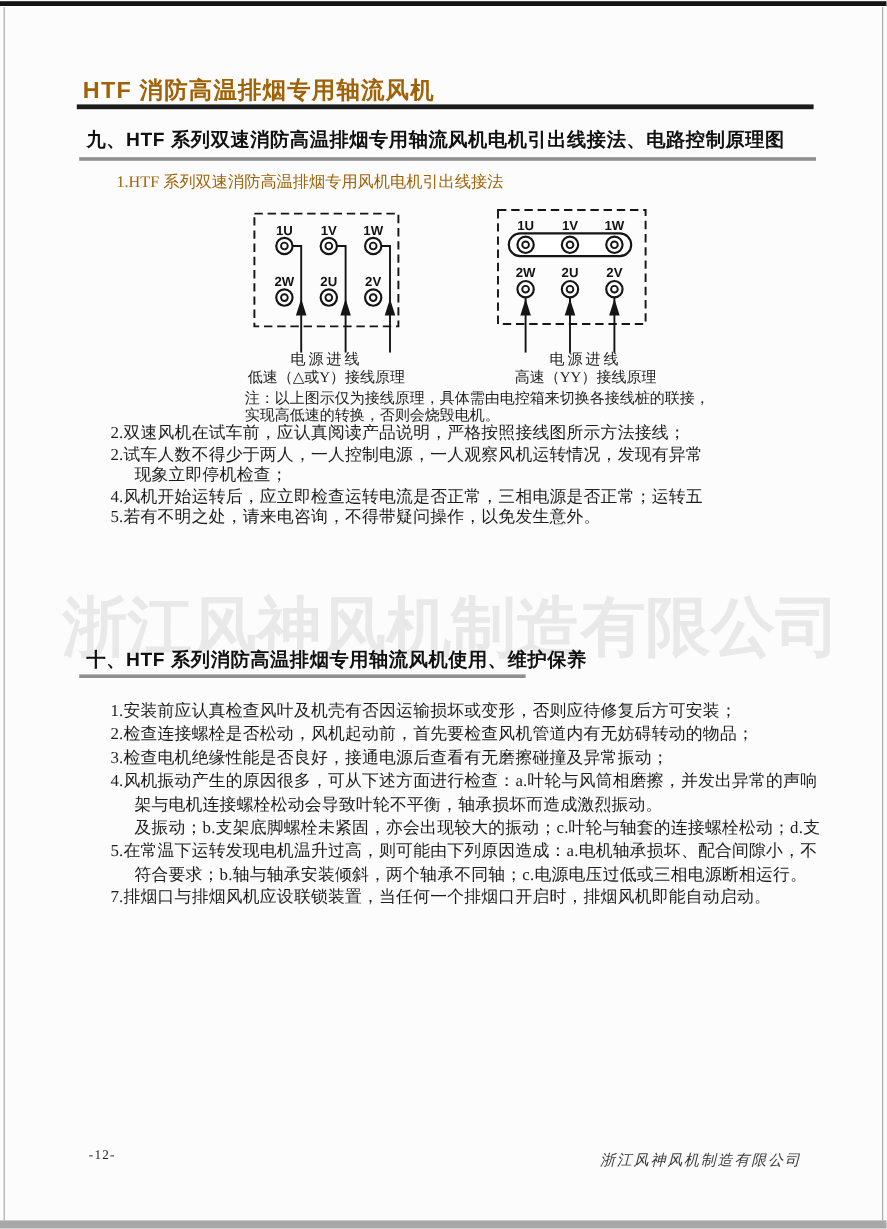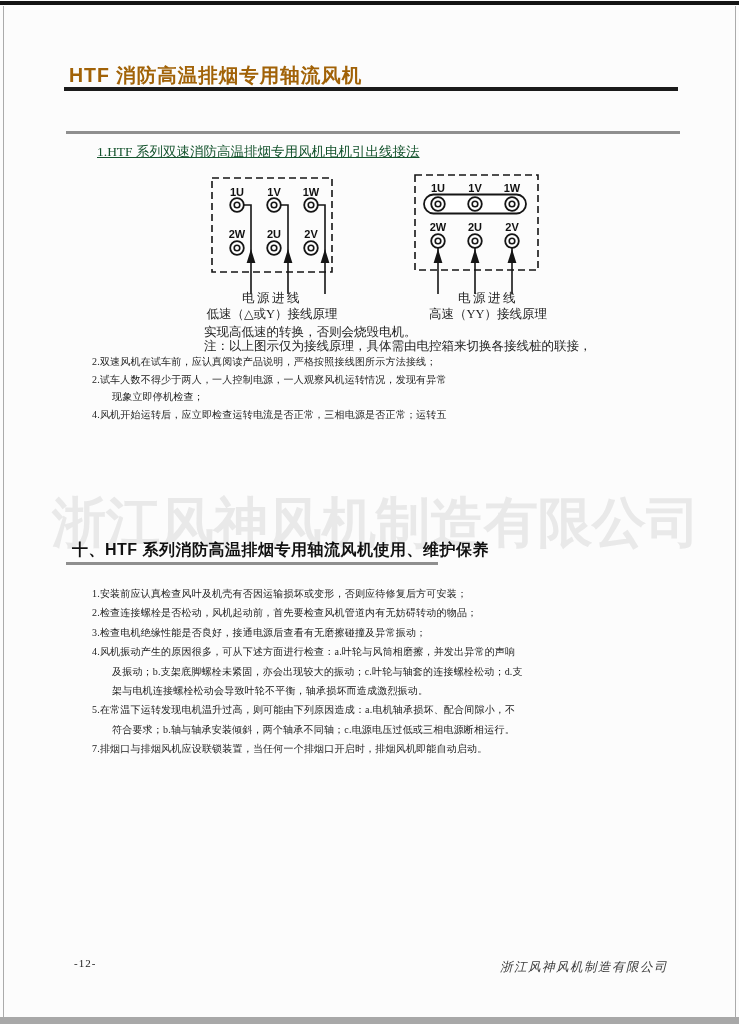"九、HTF 系列双速消防高温排烟专用轴流风机电机引出线接法、电路控制原理图" div.abs { html: none -> <div>九、HTF 系列双速消防高温排烟专用轴流风机电机引出线接法、电路控制原理图</div> }
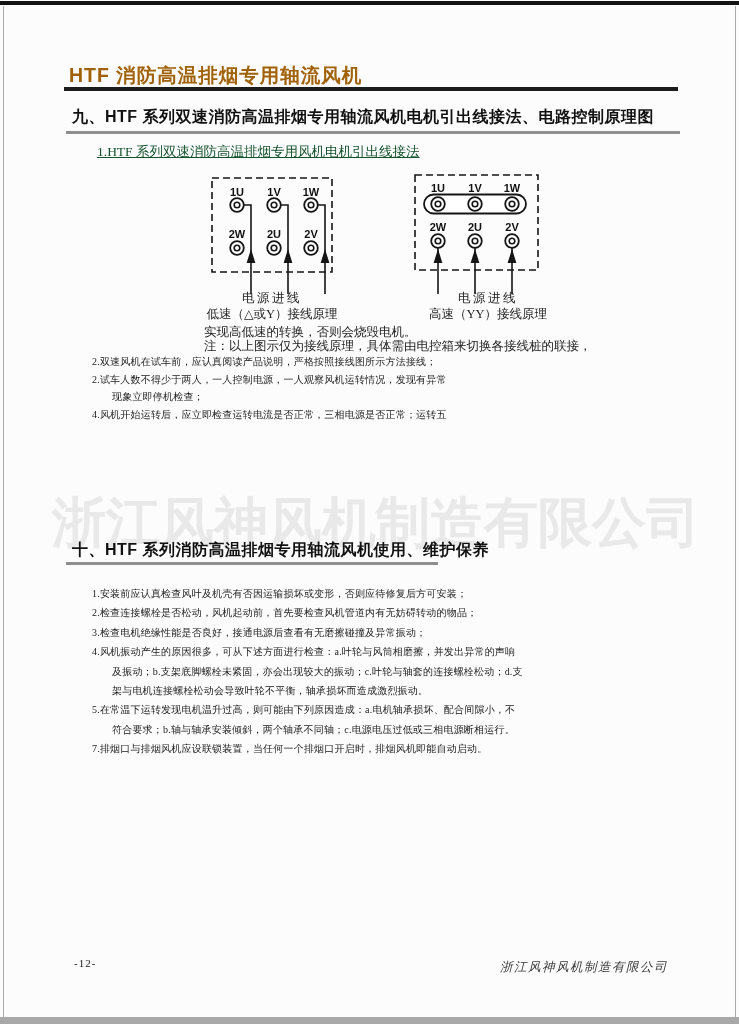"1.HTF 系列双速消防高温排烟专用风机电机引出线接法" .subitem { color: #14532d -> #a16207; text-decoration: underline -> none }
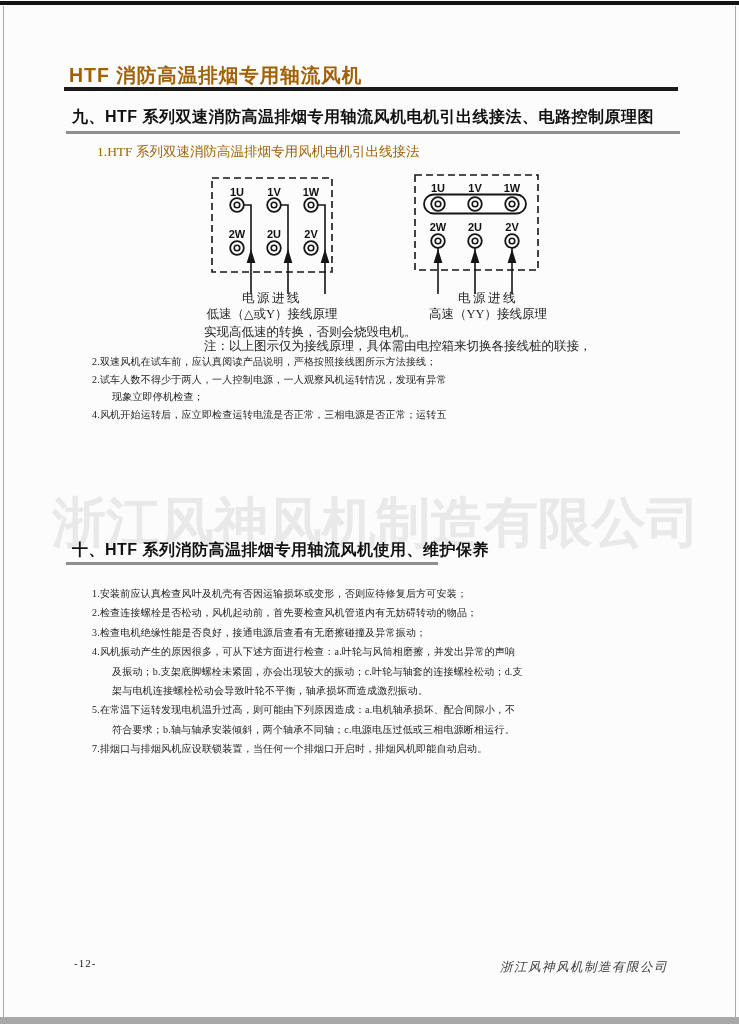"电源进线" .cap1 { font-family: Liberation Mono, monospace -> none }
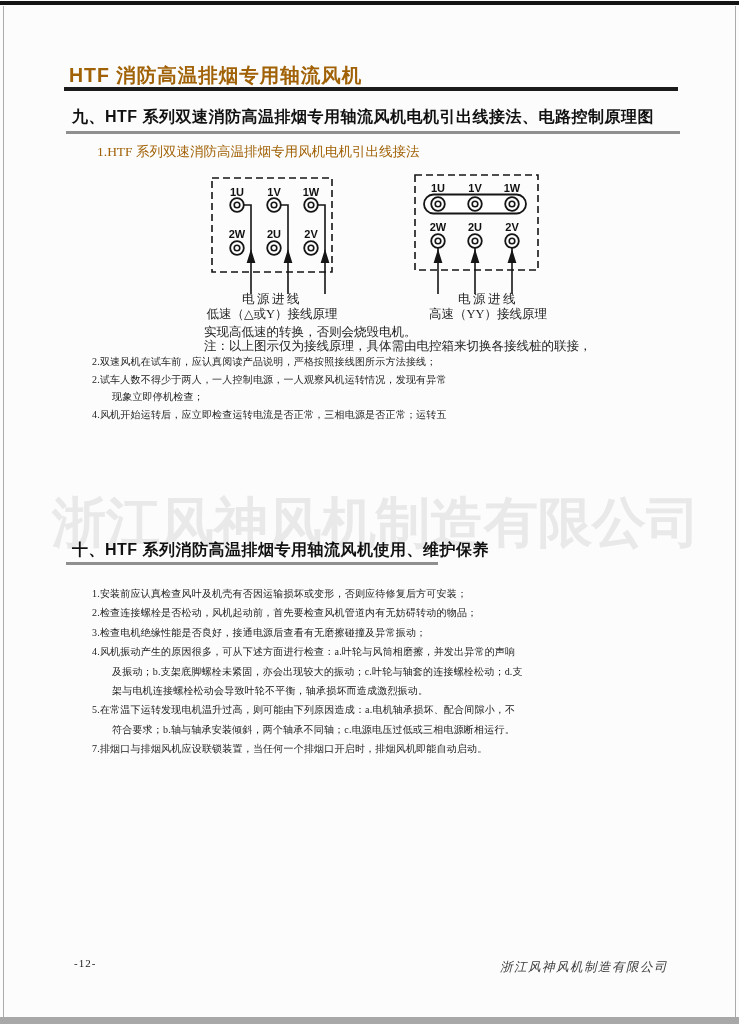"实现高低速的转换，否则会烧毁电机。" div { order: before "注：以上图示仅为接线原理，具体需由电控箱来切换各接线桩的联接，" -> after "注：以上图示仅为接线原理，具体需由电控箱来切换各接线桩的联接，" }
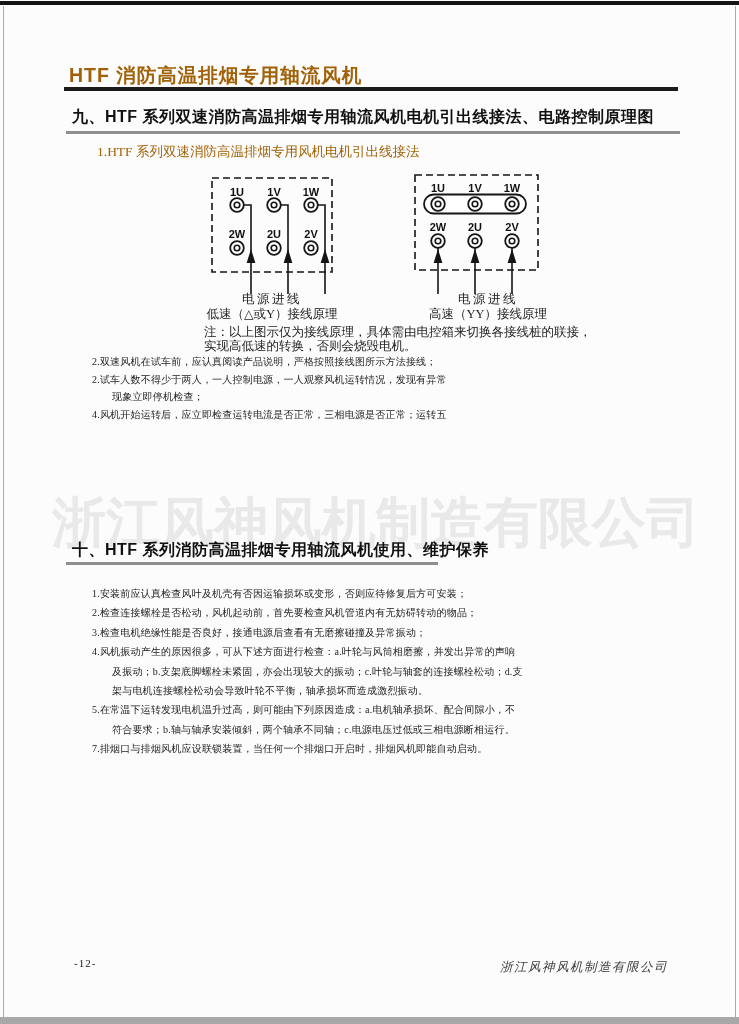"2.双速风机在试车前，应认真阅读产品说明，严格按照接线图所示方法接线；" .body-block { font-size: 10px -> 14px }
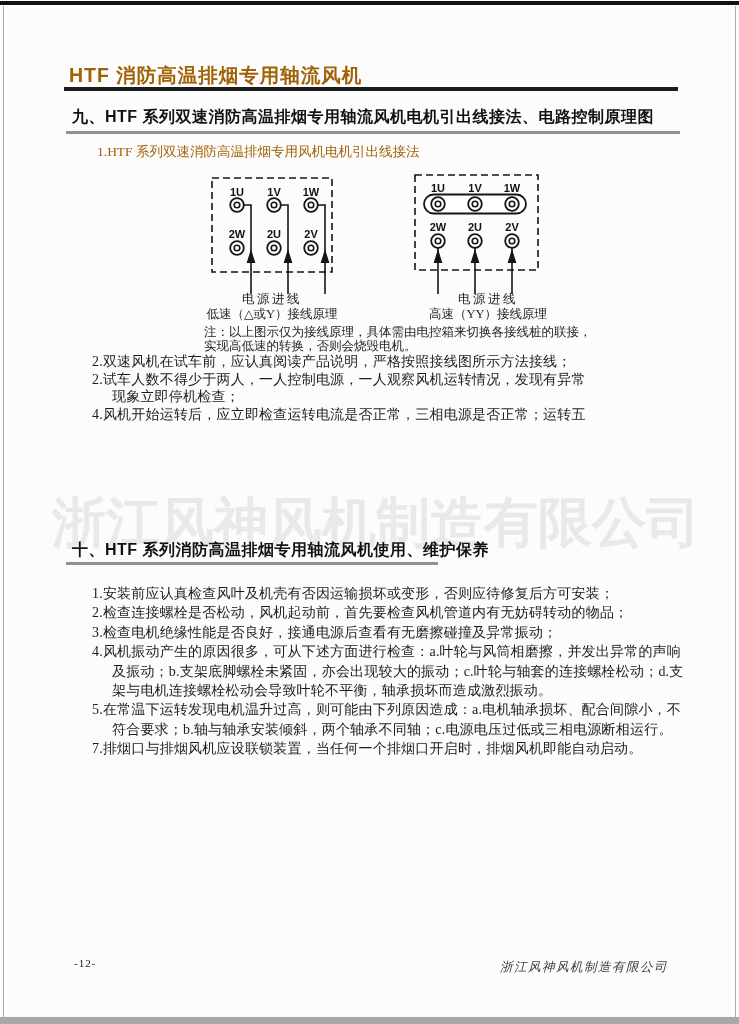"5.若有不明之处，请来电咨询，不得带疑问操作，以免发生意外。" div { html: none -> <div>5.若有不明之处，请来电咨询，不得带疑问操作，以免发生意外。</div> }
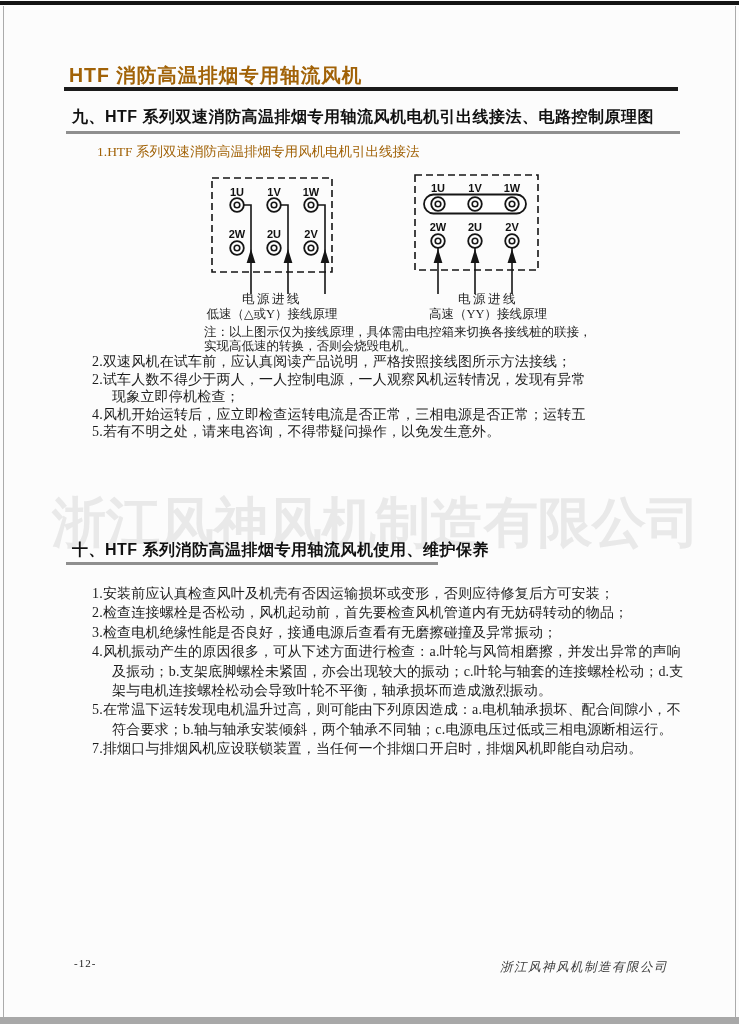"及振动；b.支架底脚螺栓未紧固，亦会出现较大的振动；c.叶轮与轴套的连接螺栓松动" div.cont { order: before "架与电机连接螺栓松动会导致叶轮不平衡，轴承损坏而造成激烈振动。" -> after "架与电机连接螺栓松动会导致叶轮不平衡，轴承损坏而造成激烈振动。" }
